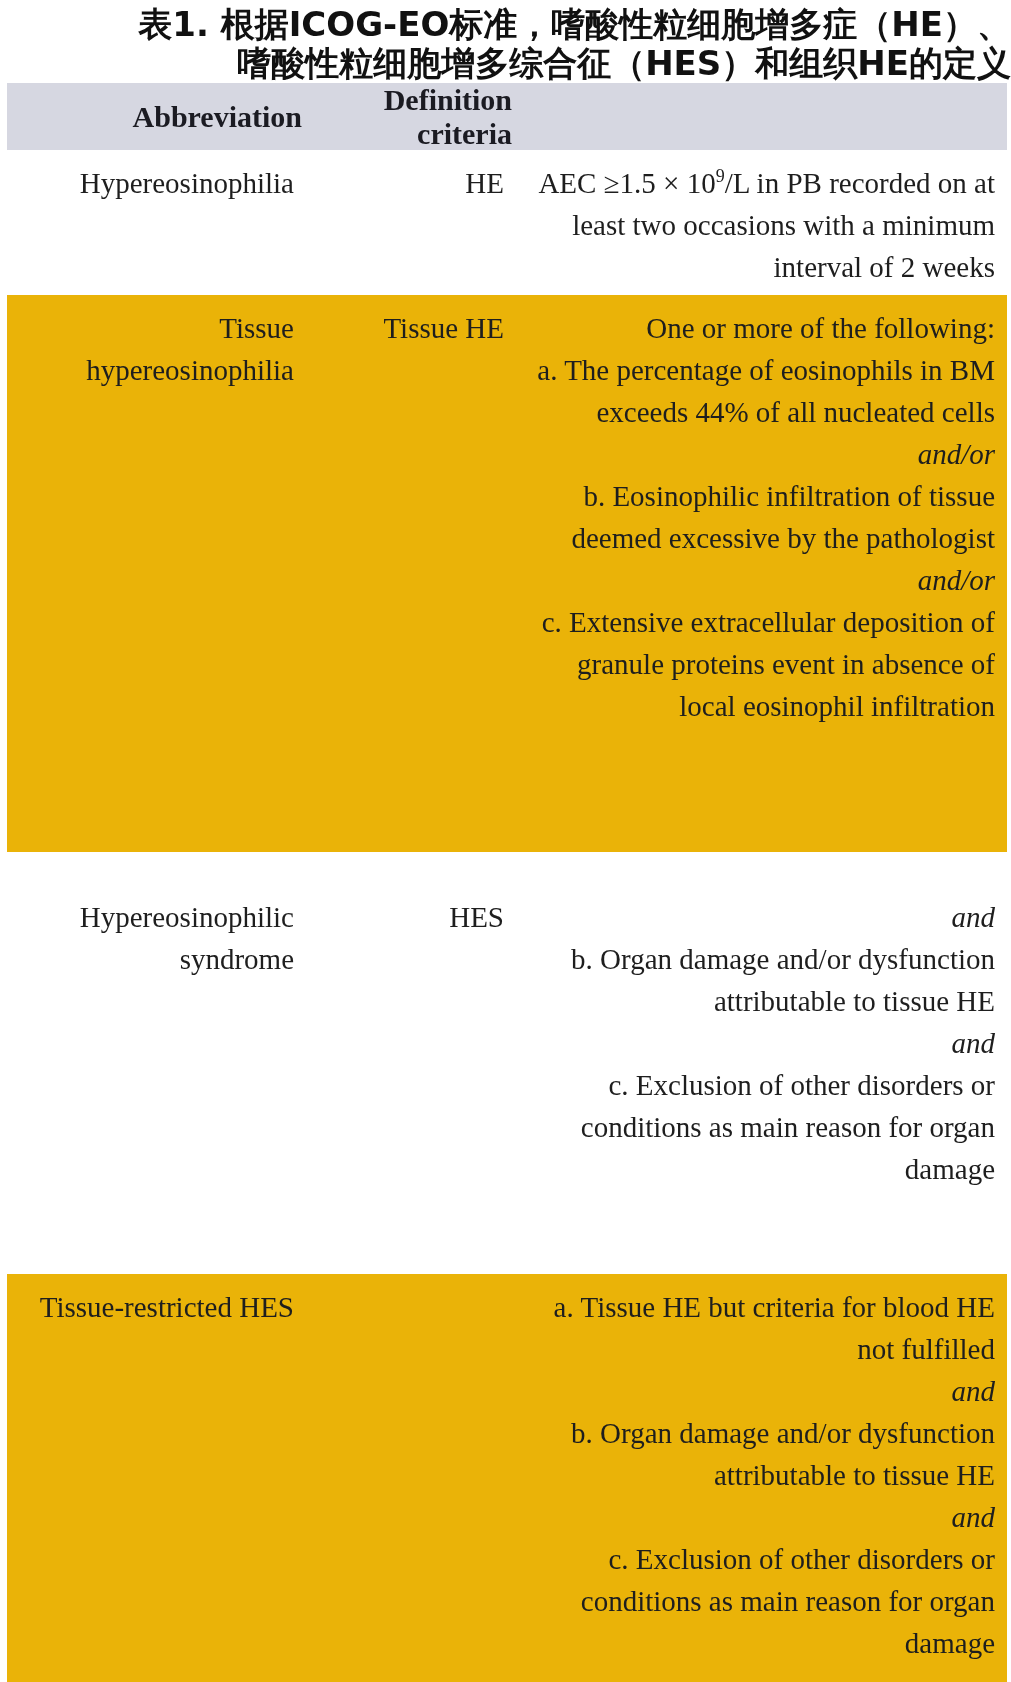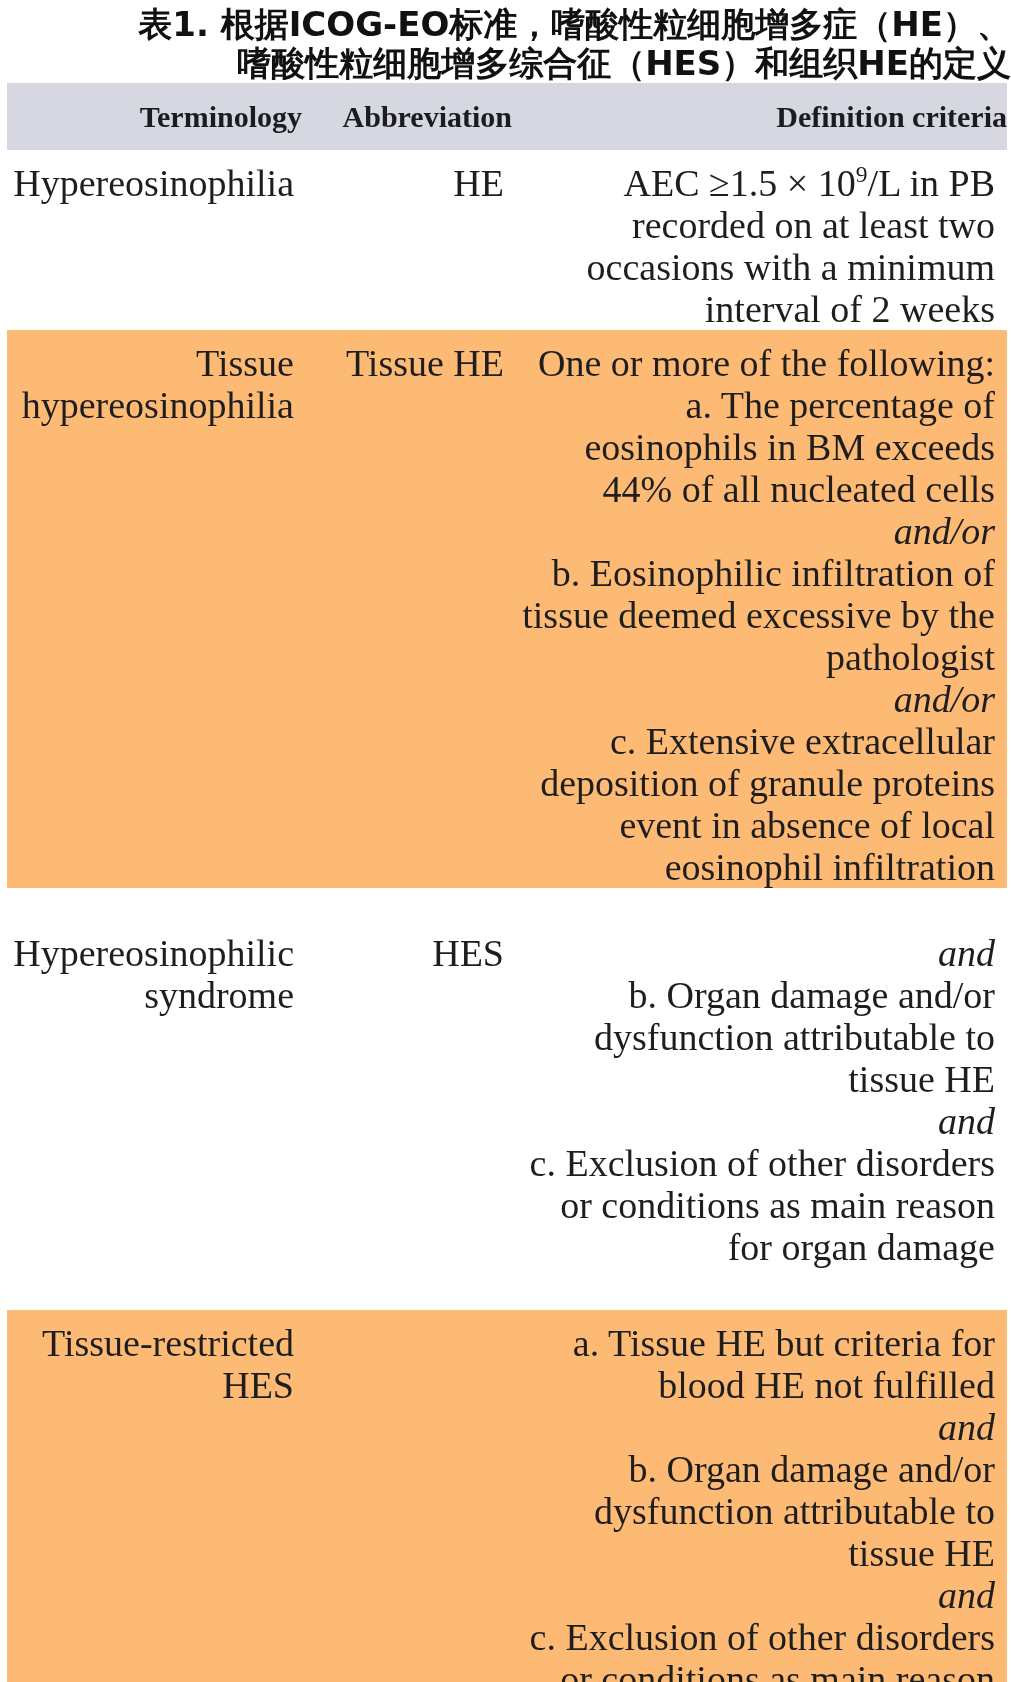"Terminology" div.c1 { html: <div>Terminology</div> -> none }
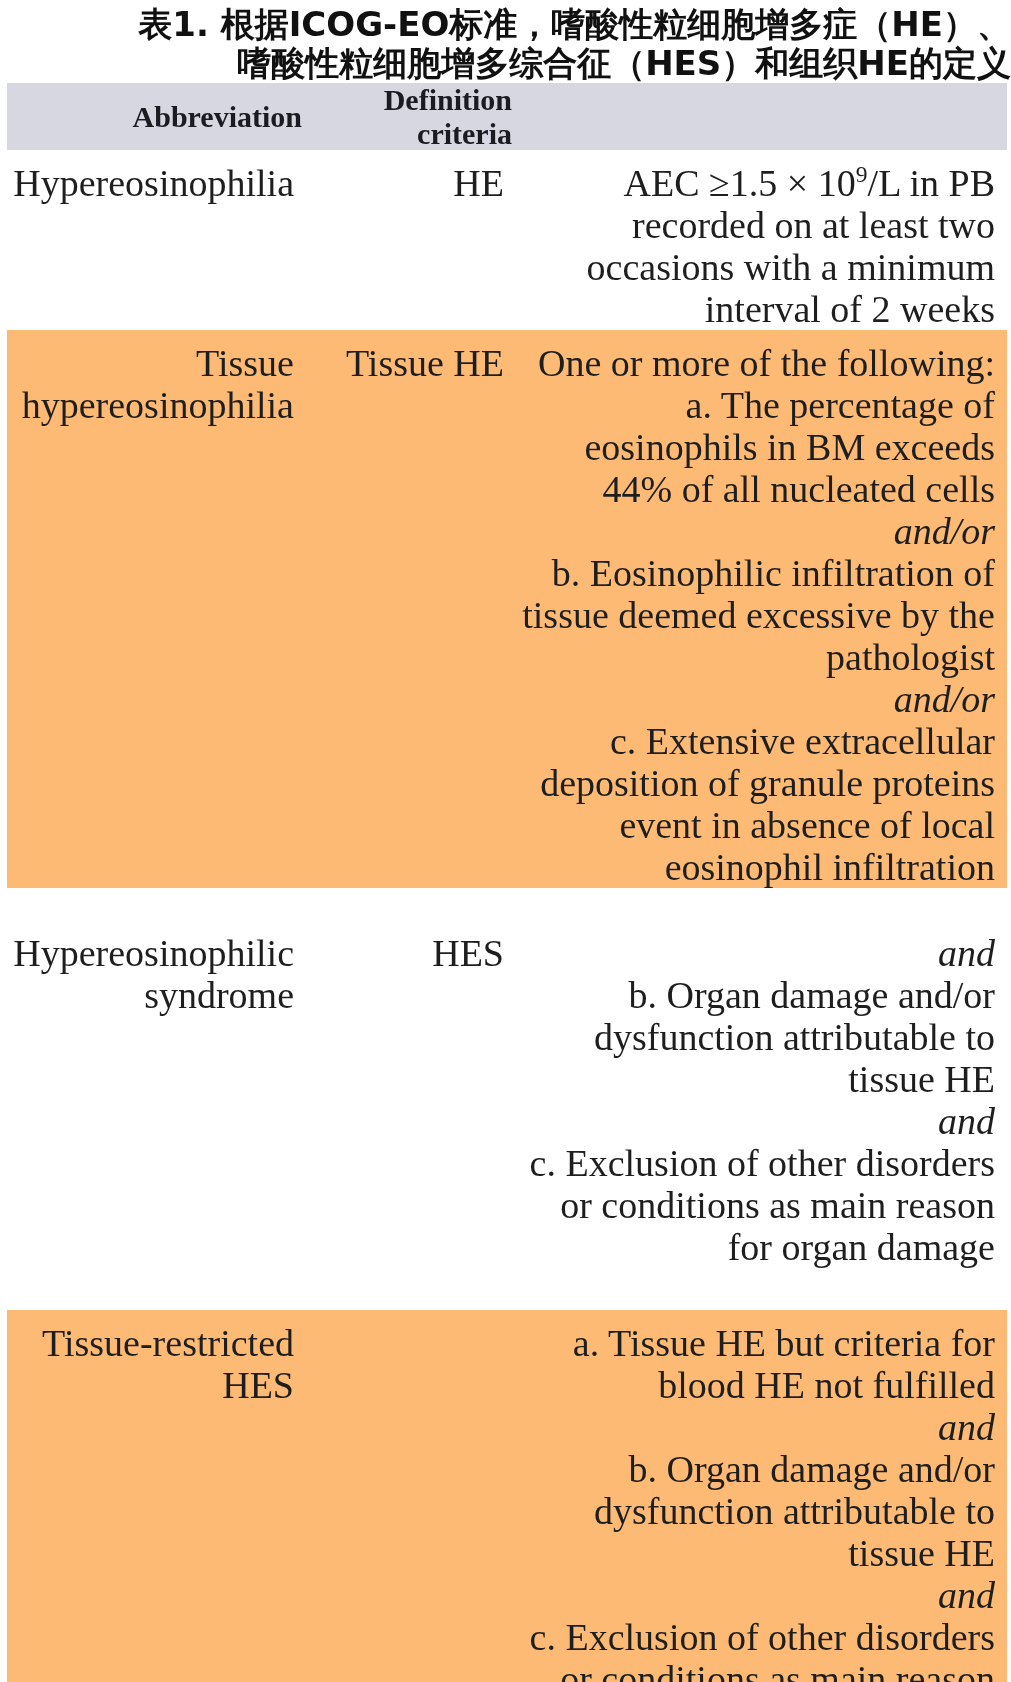"Hypereosinophilia" .row .cell { font-size: 38px -> 29px }
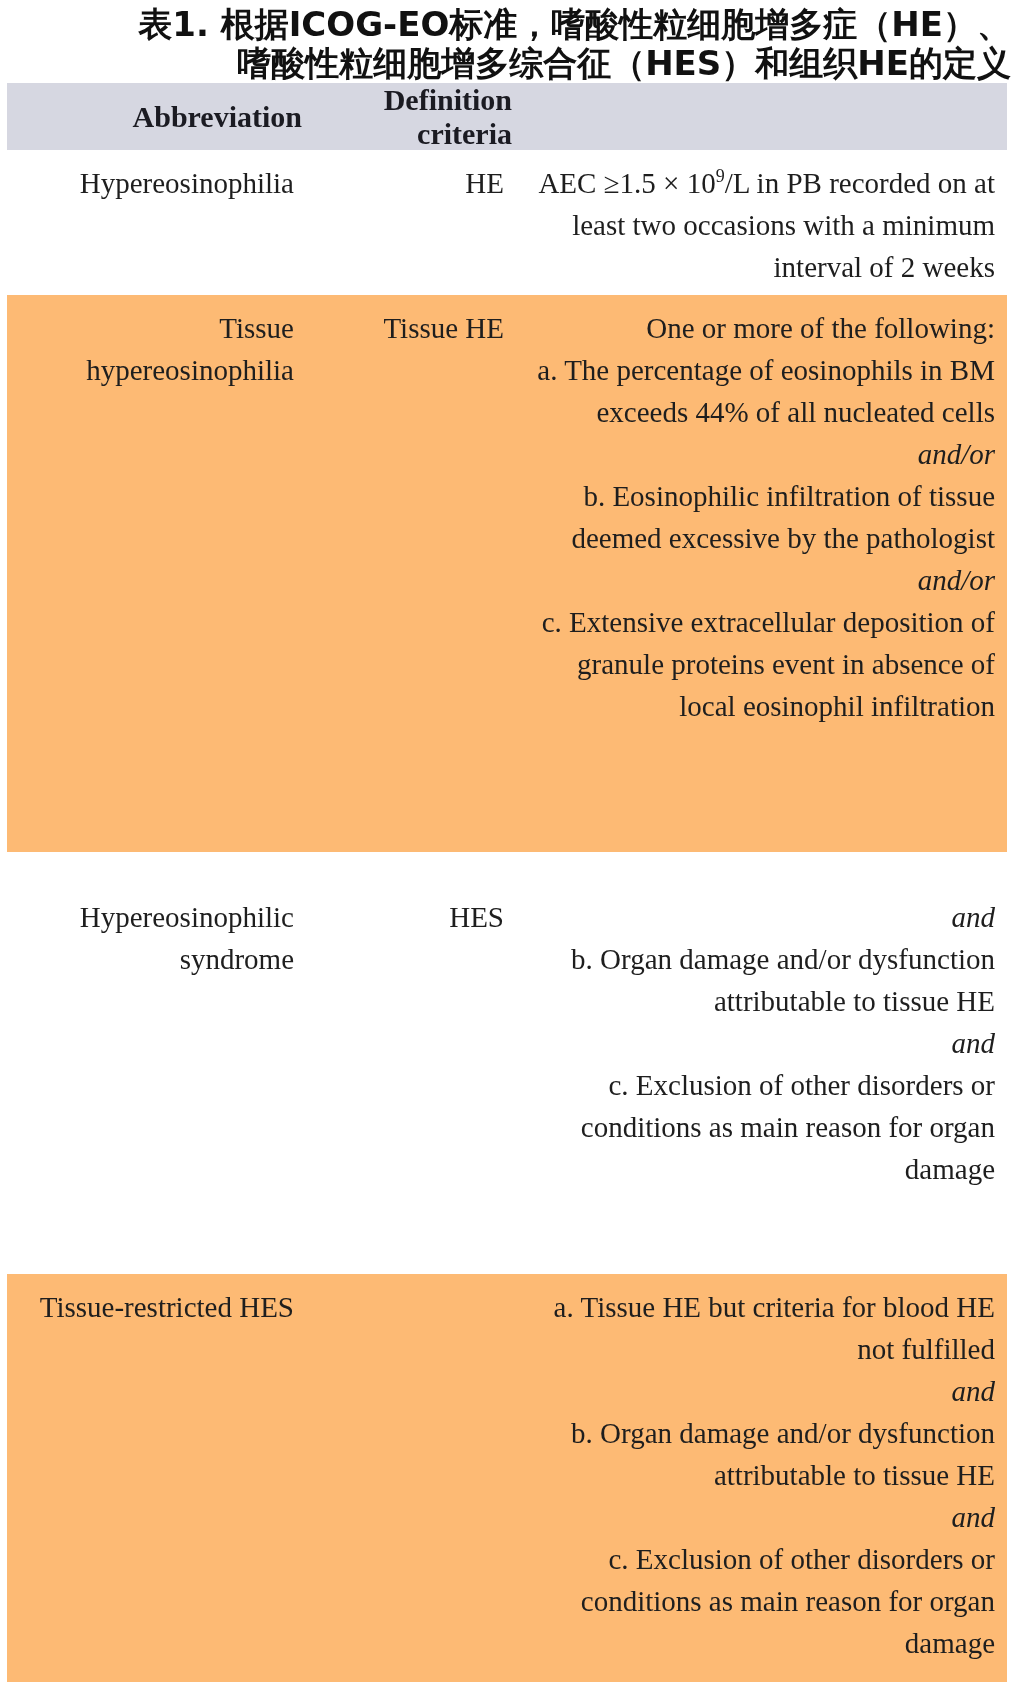"Tissue hypereosinophilia" .r-gray { background: #fdba74 -> #eab308 }
